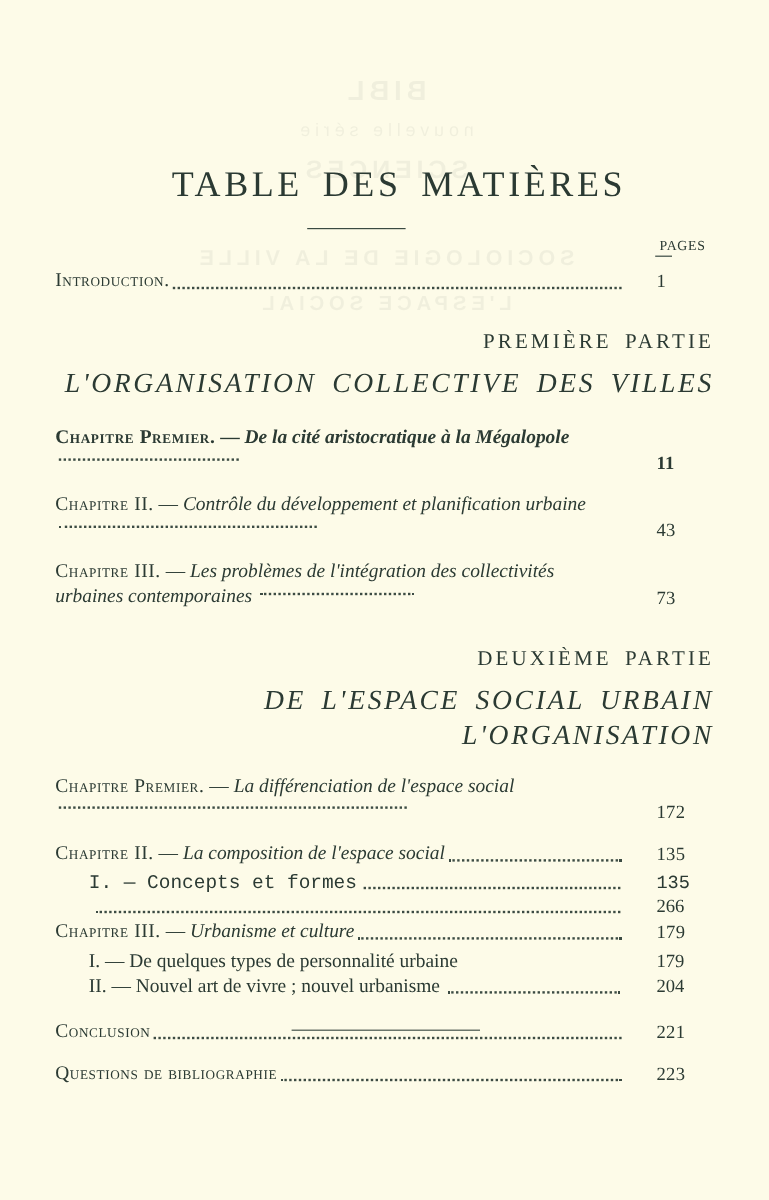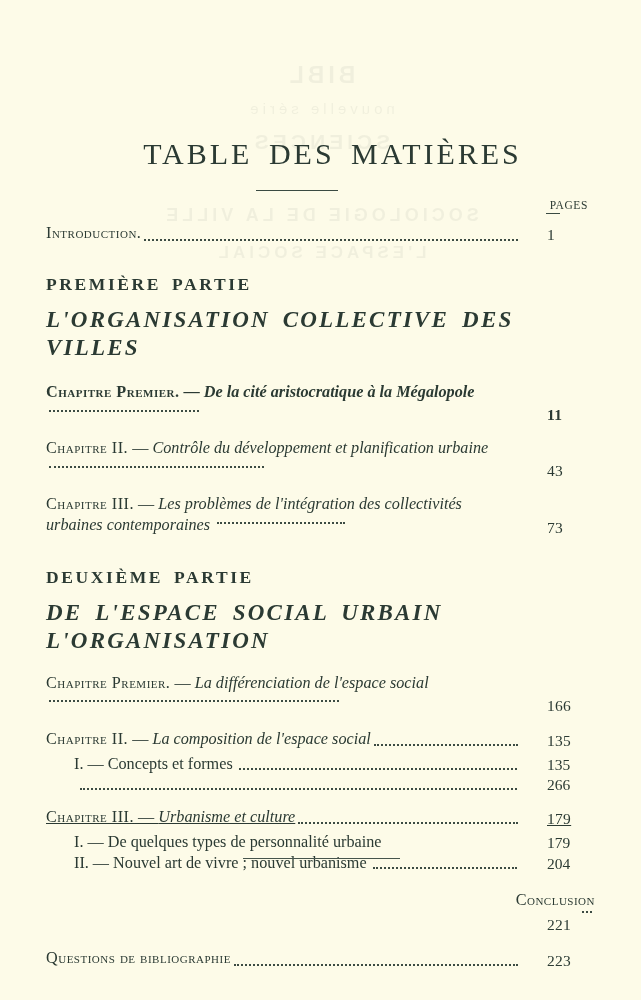"PREMIÈRE PARTIE" .part { font-weight: bold -> none; text-align: left -> right }
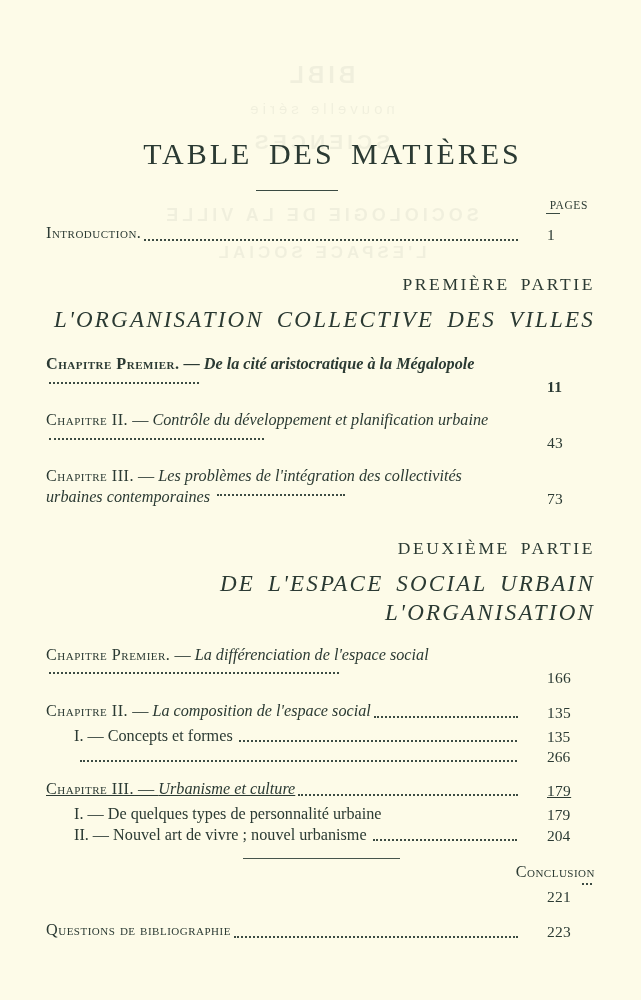"166" span.pg { text: 166 -> 172 }
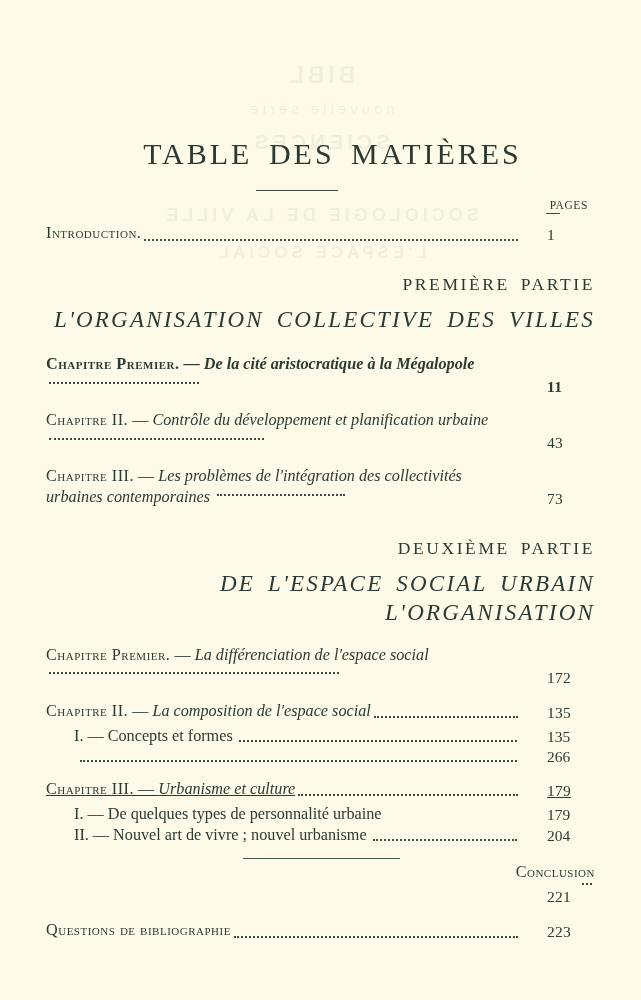"I. — Concepts et formes" div.sub { font-family: none -> Liberation Mono, monospace }
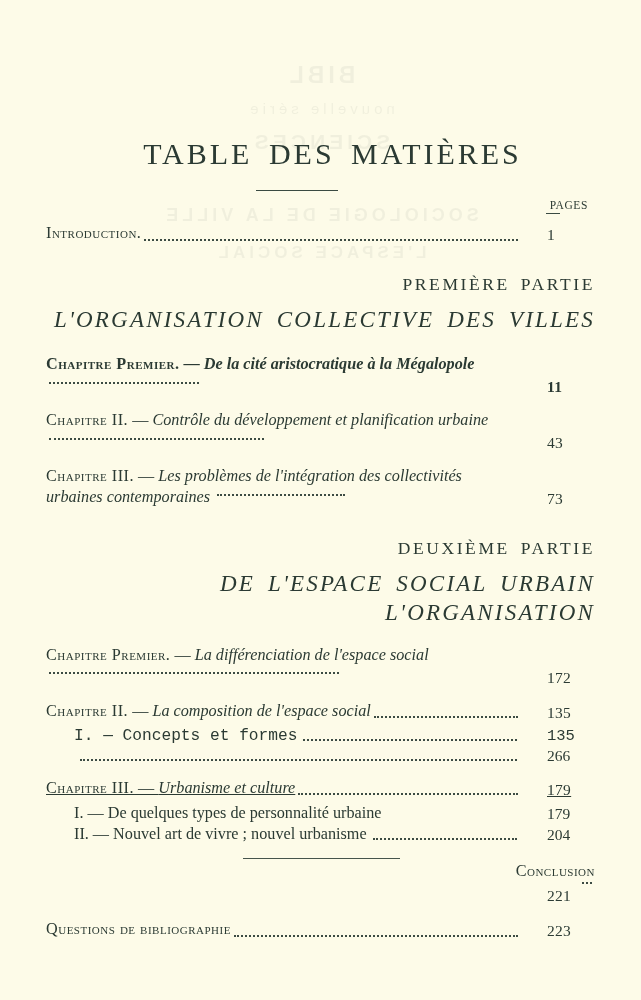"Chapitre III. — Urbanisme et" div.entry { margin-top: 13px -> 1px; text-decoration: underline -> none }
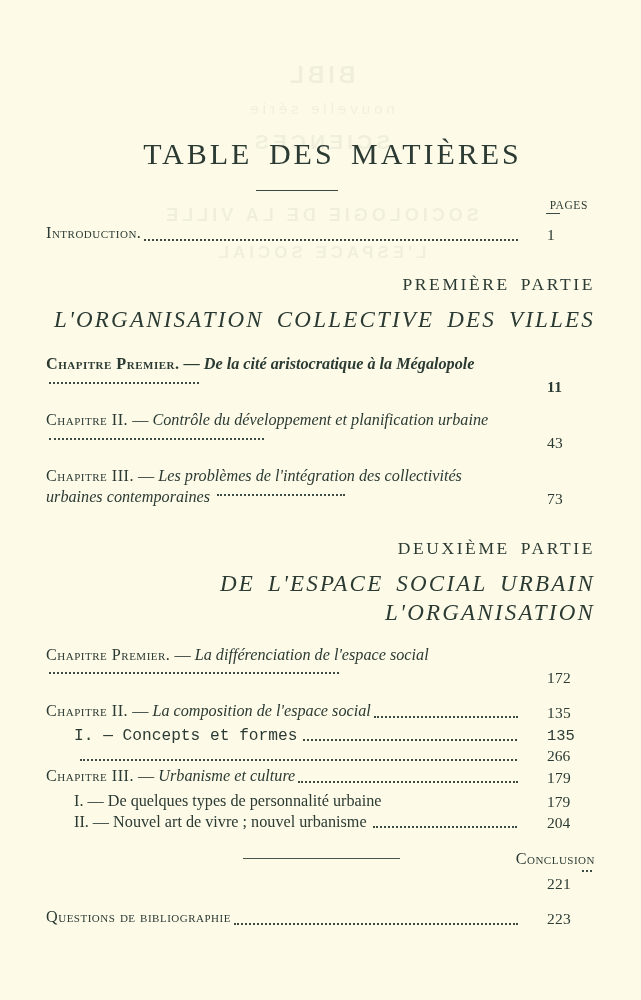"Conclusion" div.entry { flex-direction: column -> none }
